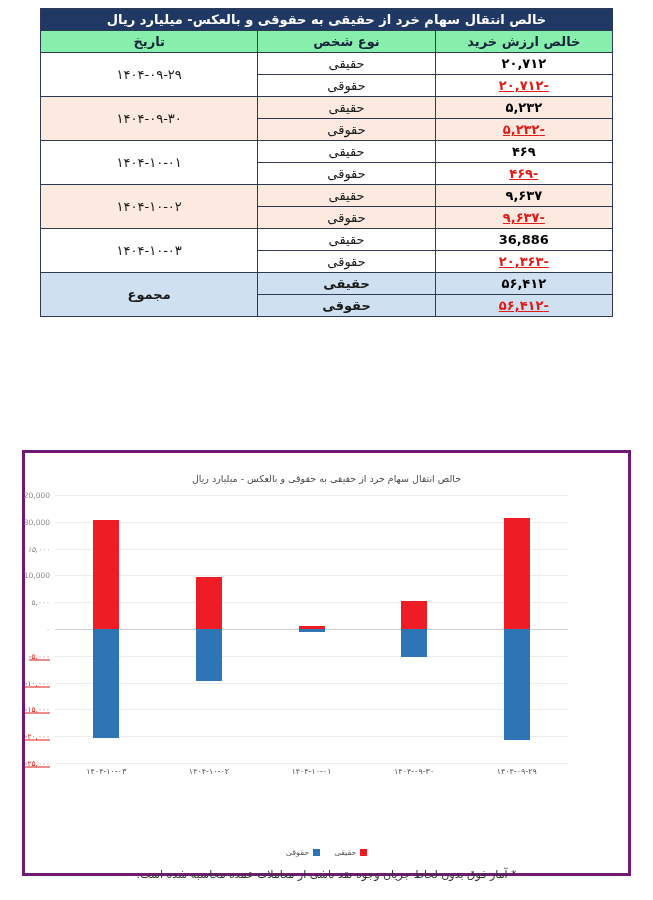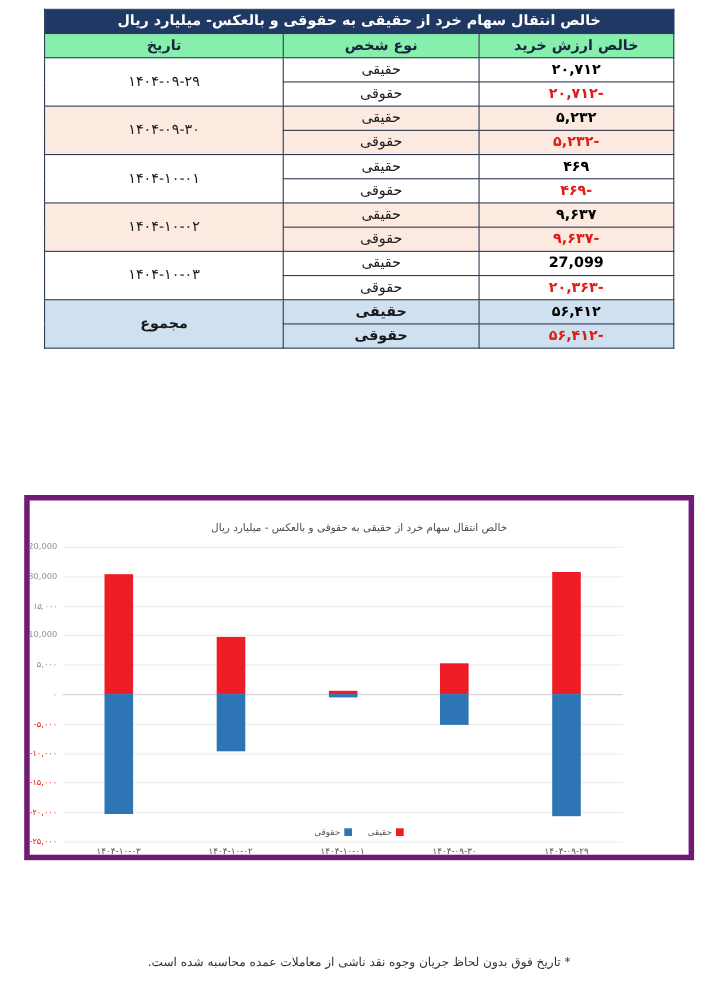"-۲۰,۷۱۲" .neg { text-decoration: none -> underline }
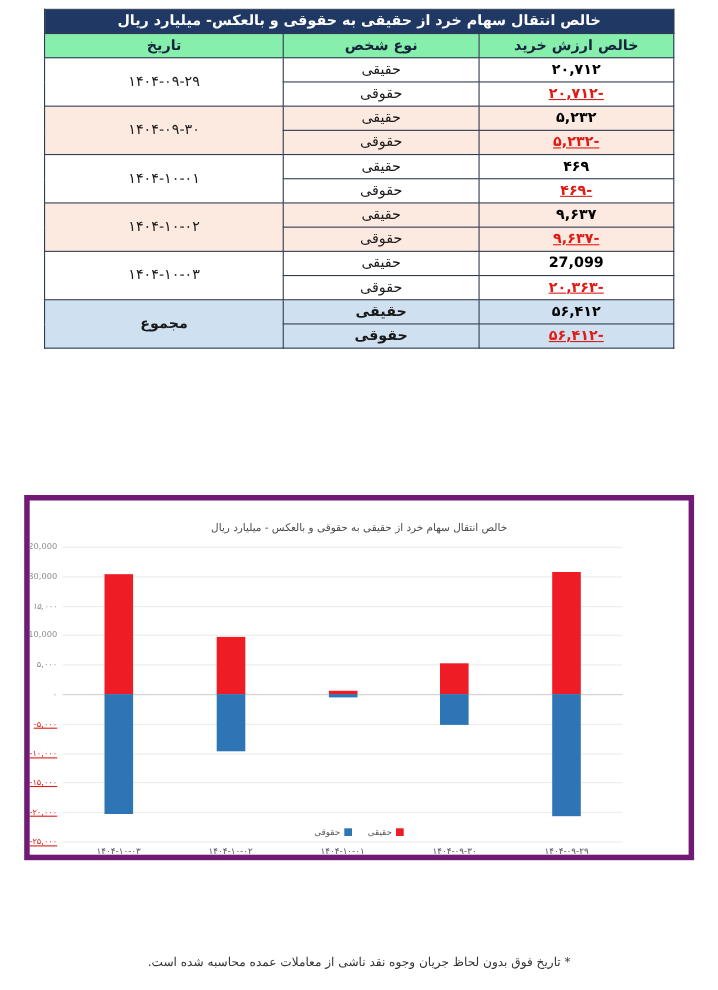"27,099" td.val { text: 27,099 -> 36,886 }
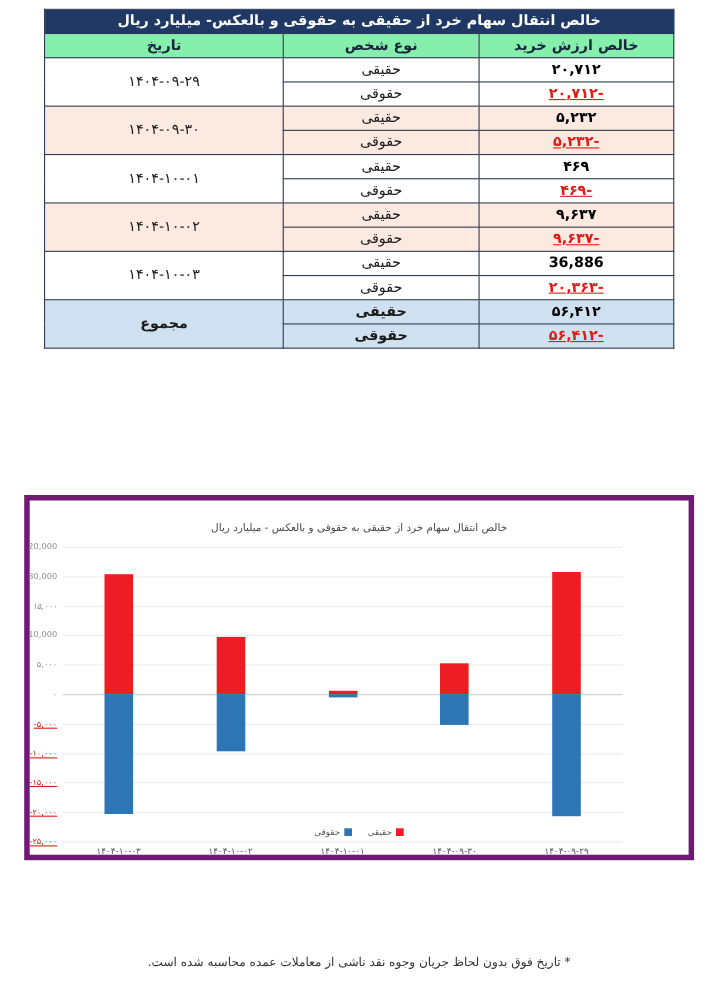"خالص انتقال سهام خرد از حقیقی به حقوقی و بالعکس" .chart-card { border: 5px solid #701a75 -> 3px solid #701a75; height: 332px -> 426px }
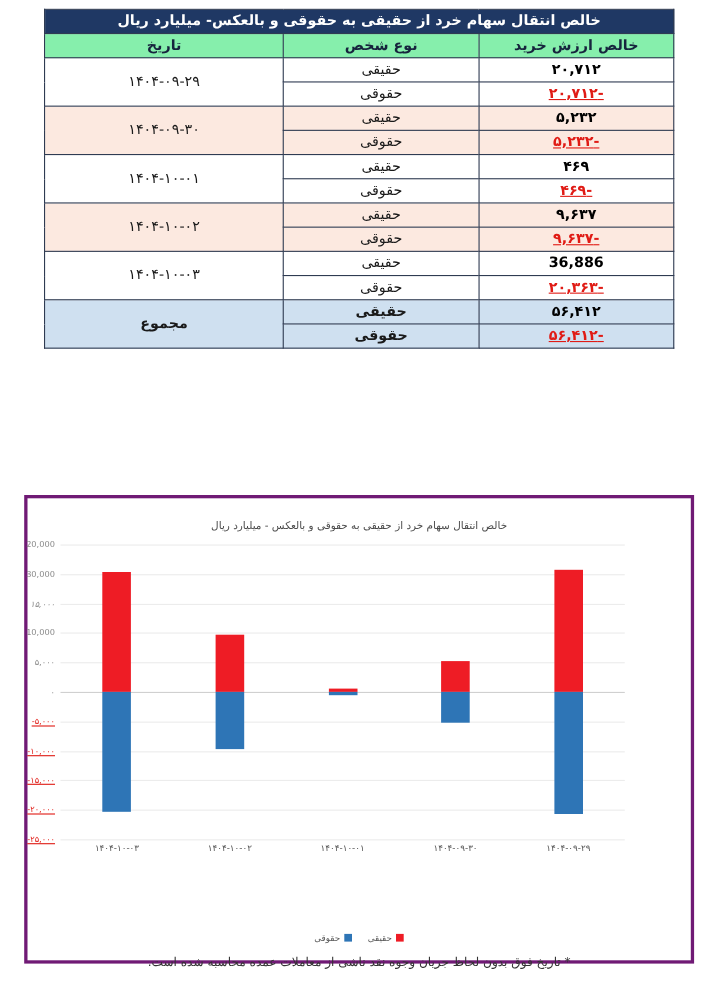"* تاریخ فوق بدون لحاظ" div.footnote { text: تاریخ -> آمار }
